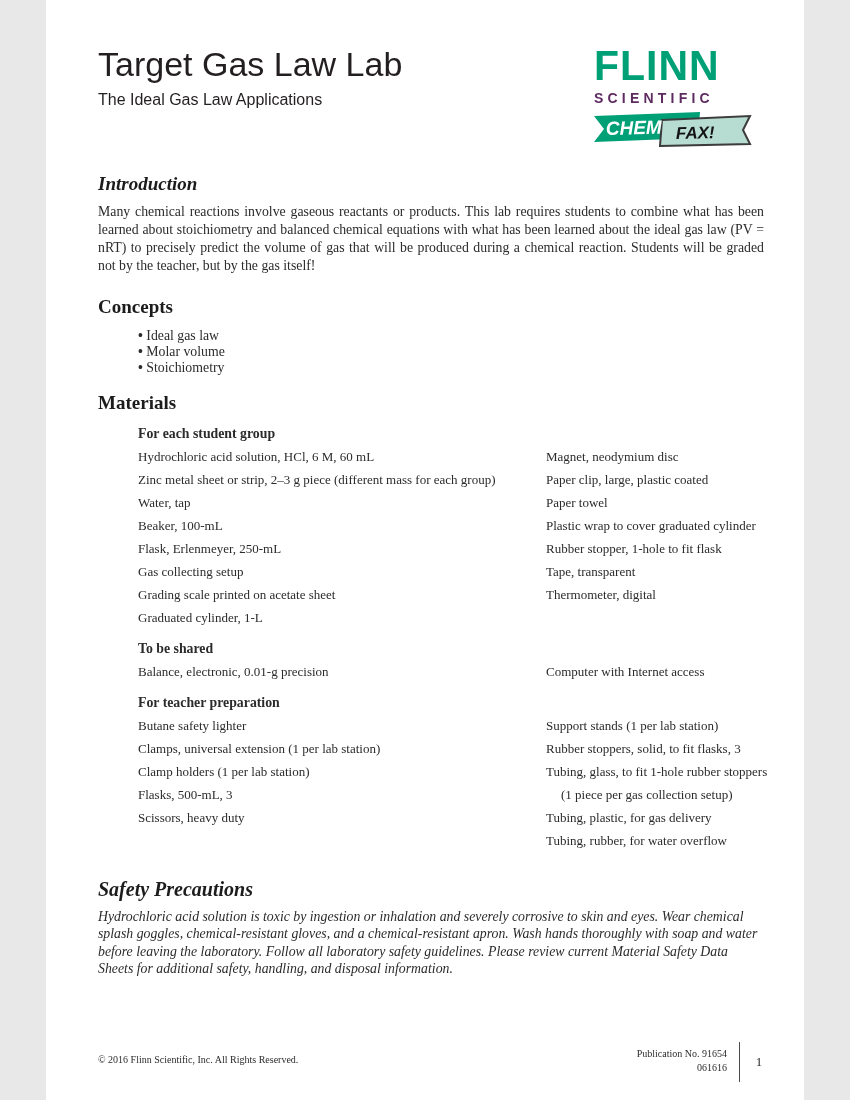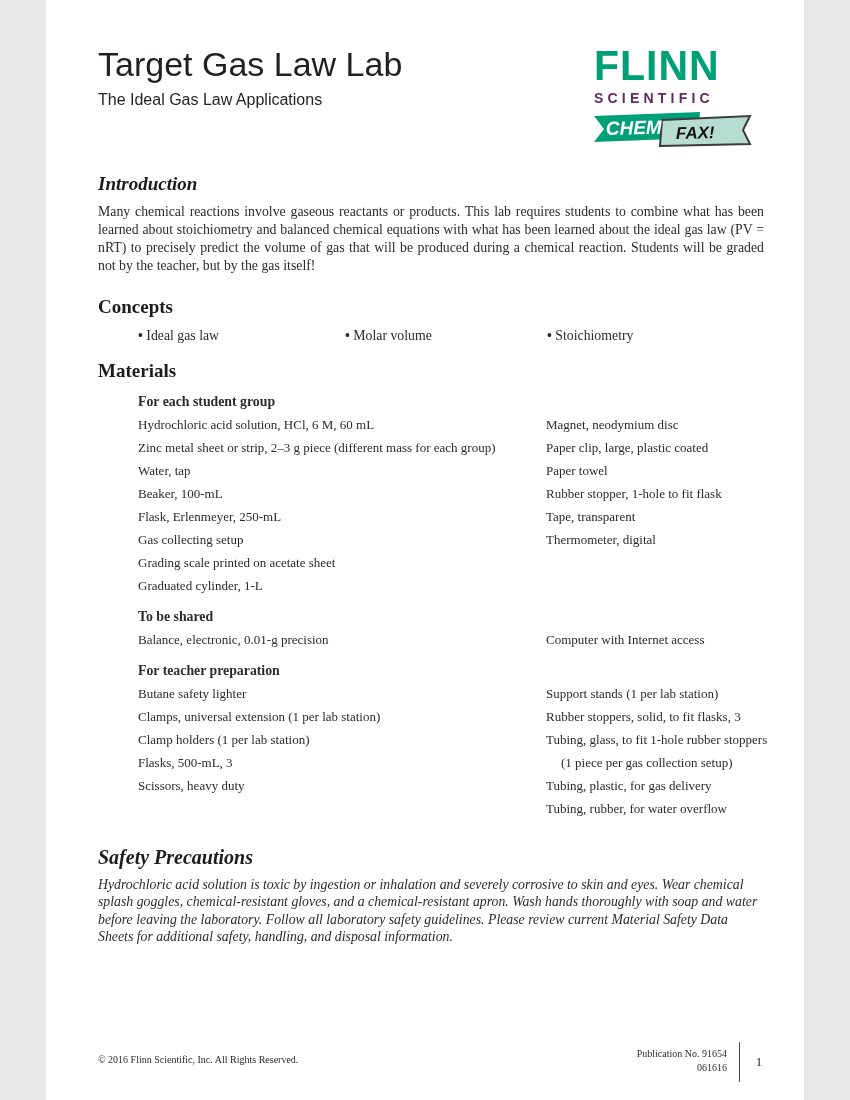"Ideal gas law" .concept-list { flex-direction: none -> column }
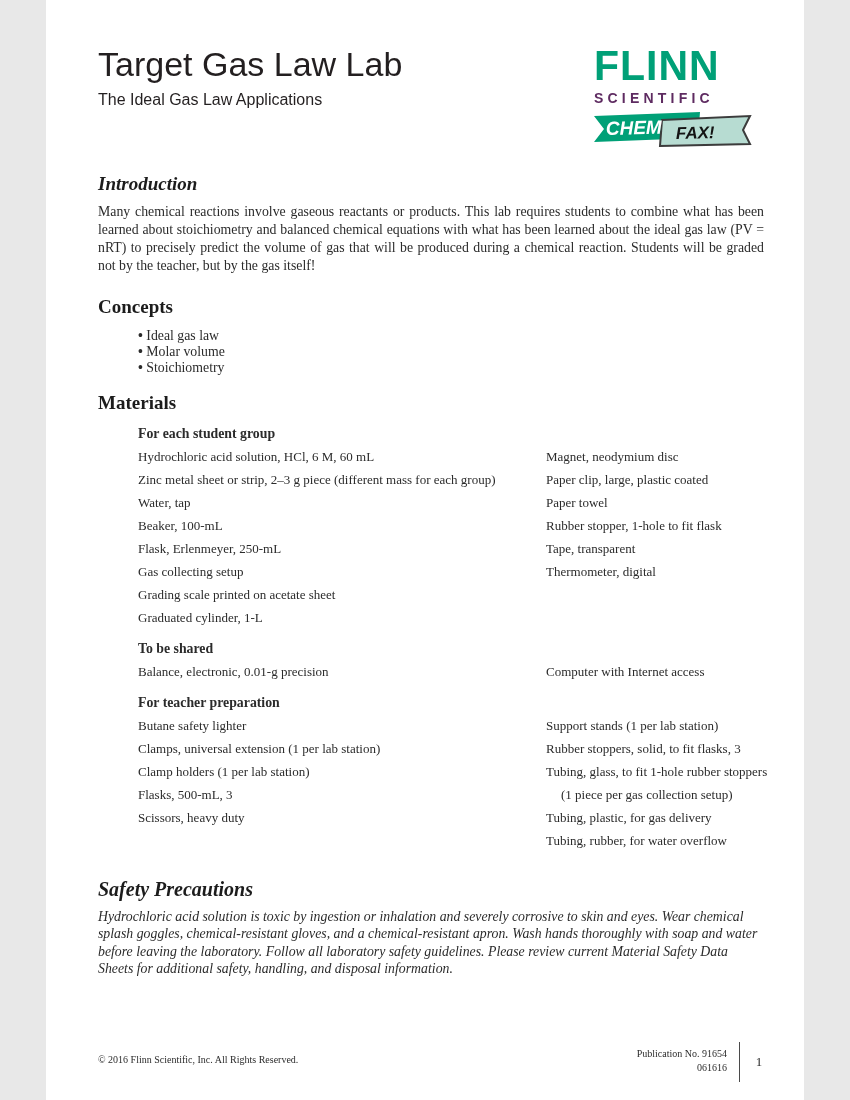"Plastic wrap to cover graduated" div.mat-item { html: none -> <div>Plastic wrap to cover graduated cylinder</div> }
